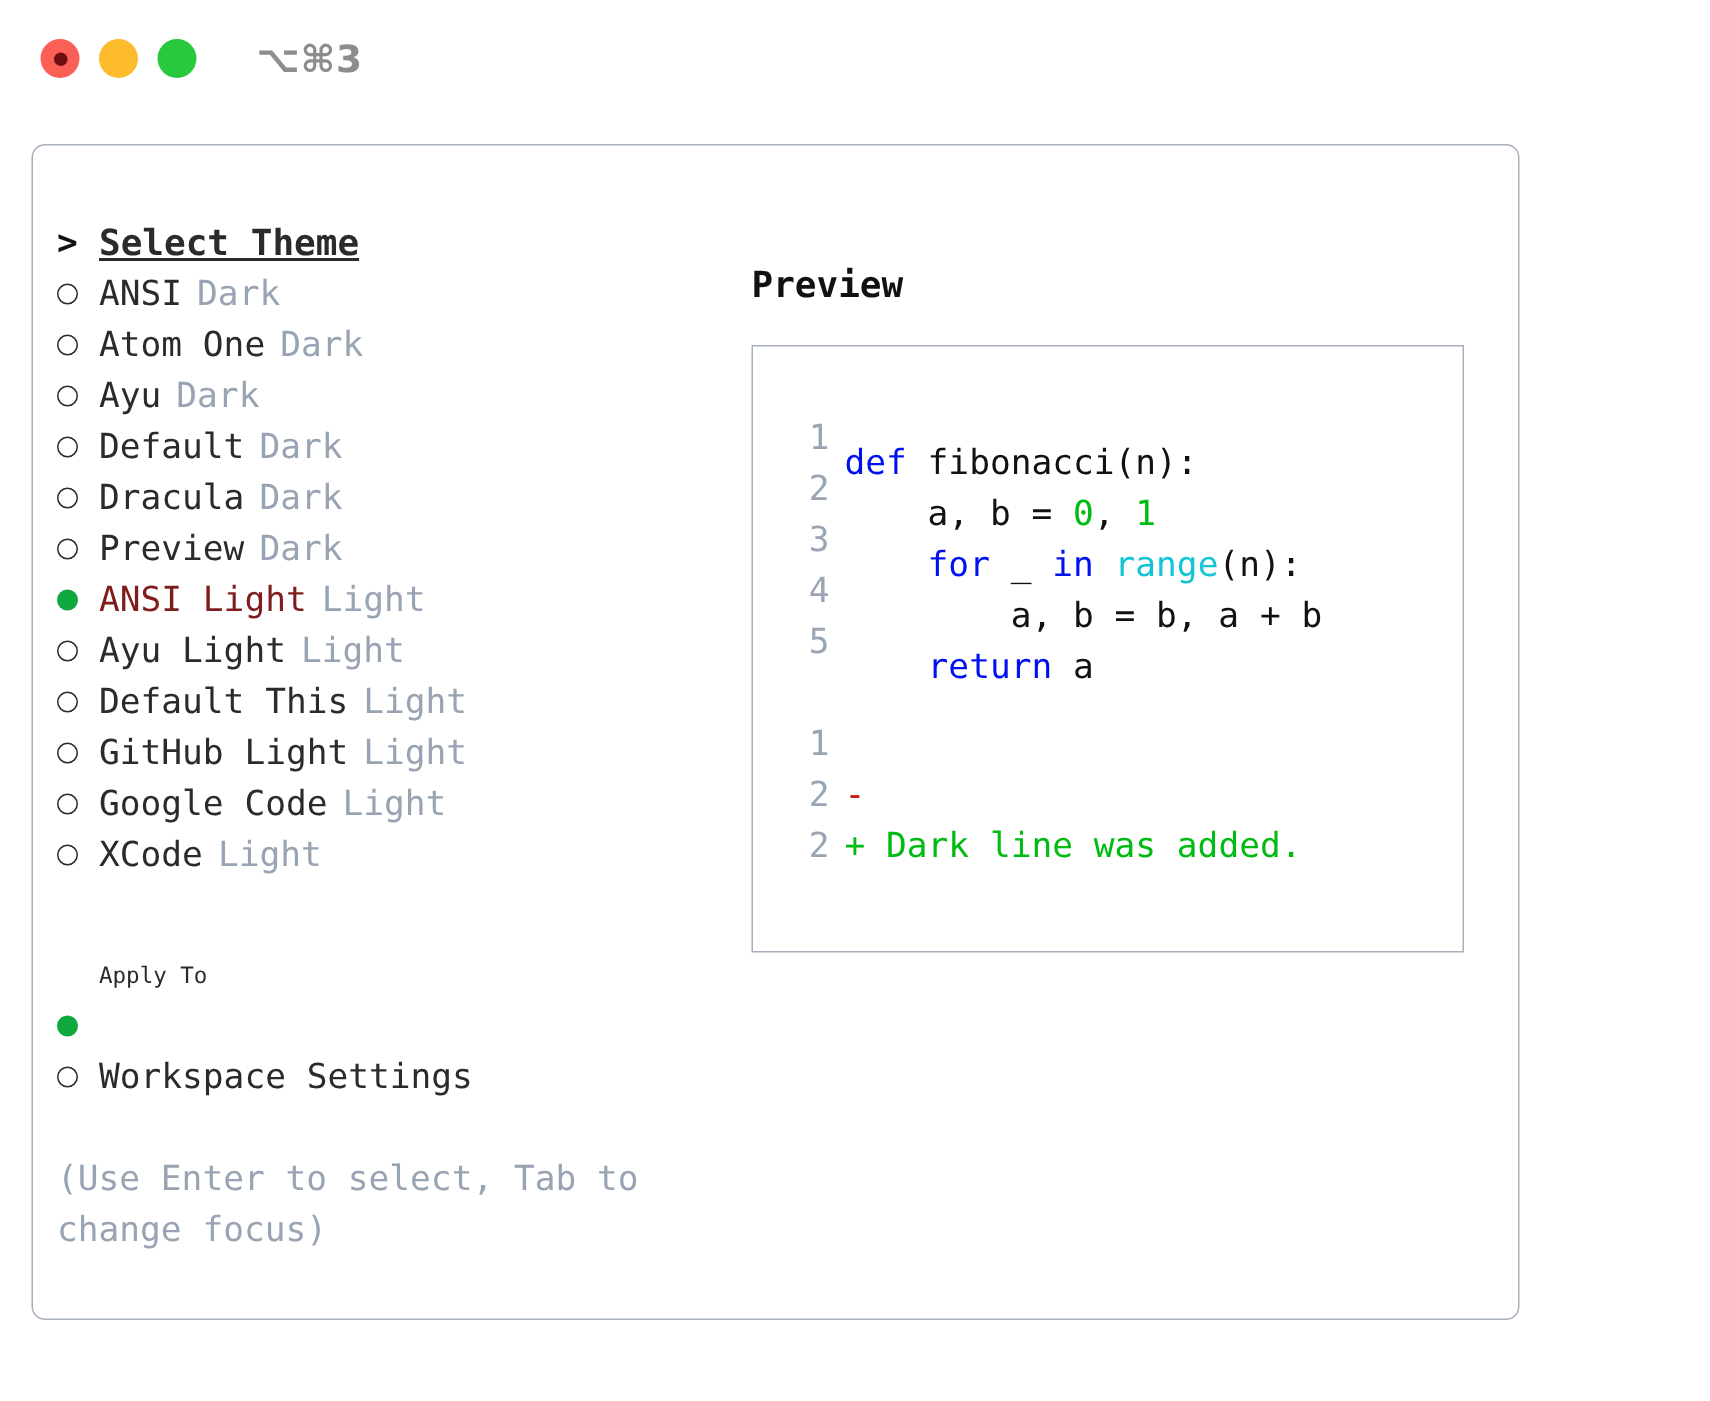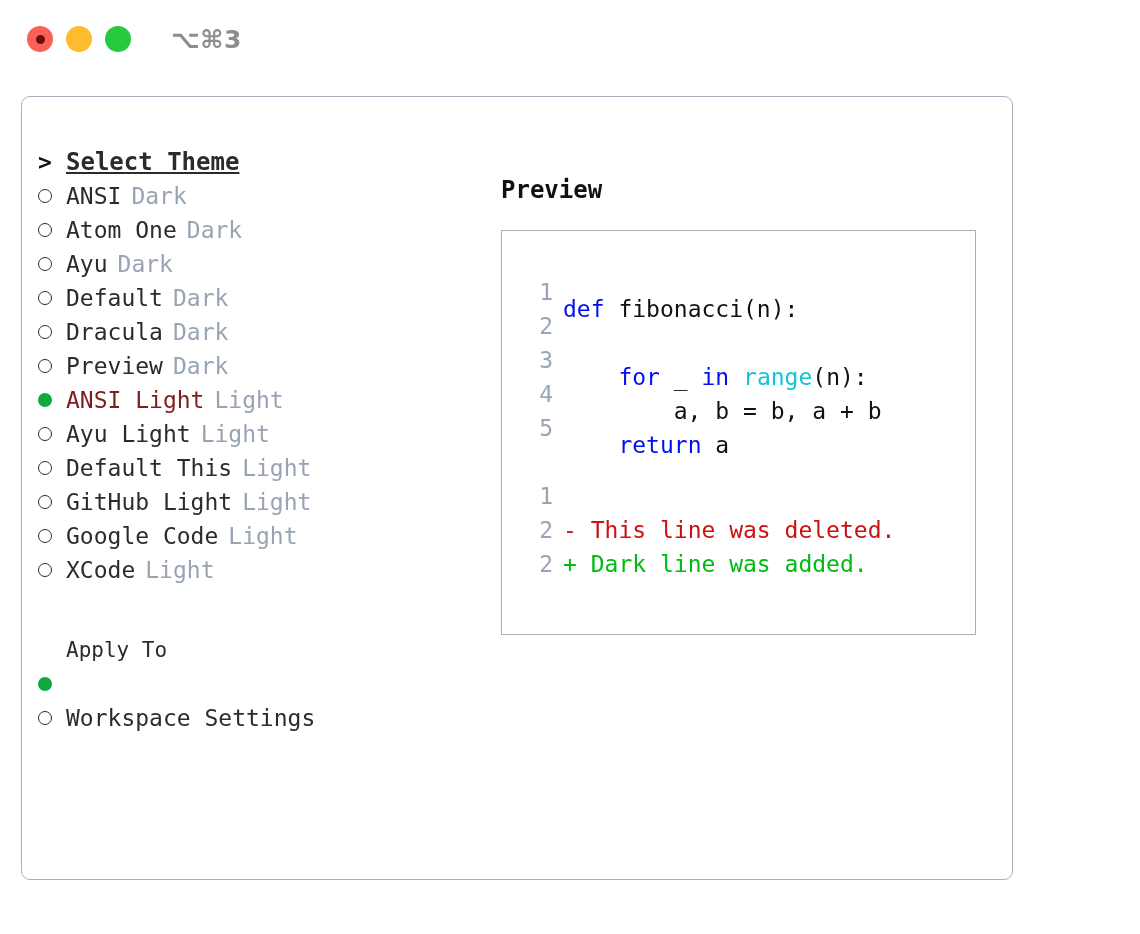"a, b = 0, 1" span.code-text { html: none -> <span><span> a, b = </span><span>0</span><span>, </span><span>1</span></span> }
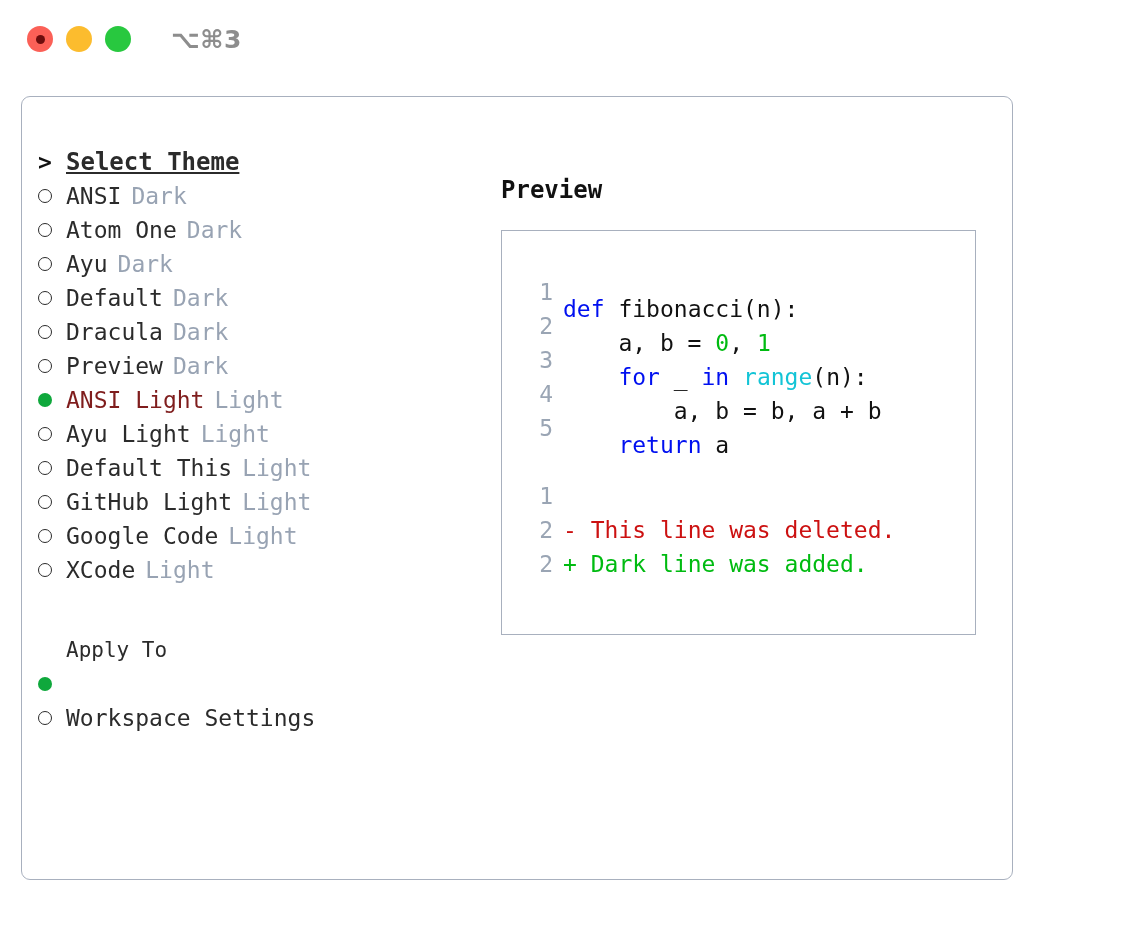"This line was deleted." span.del { html: <span> This line was deleted.</span> -> none }
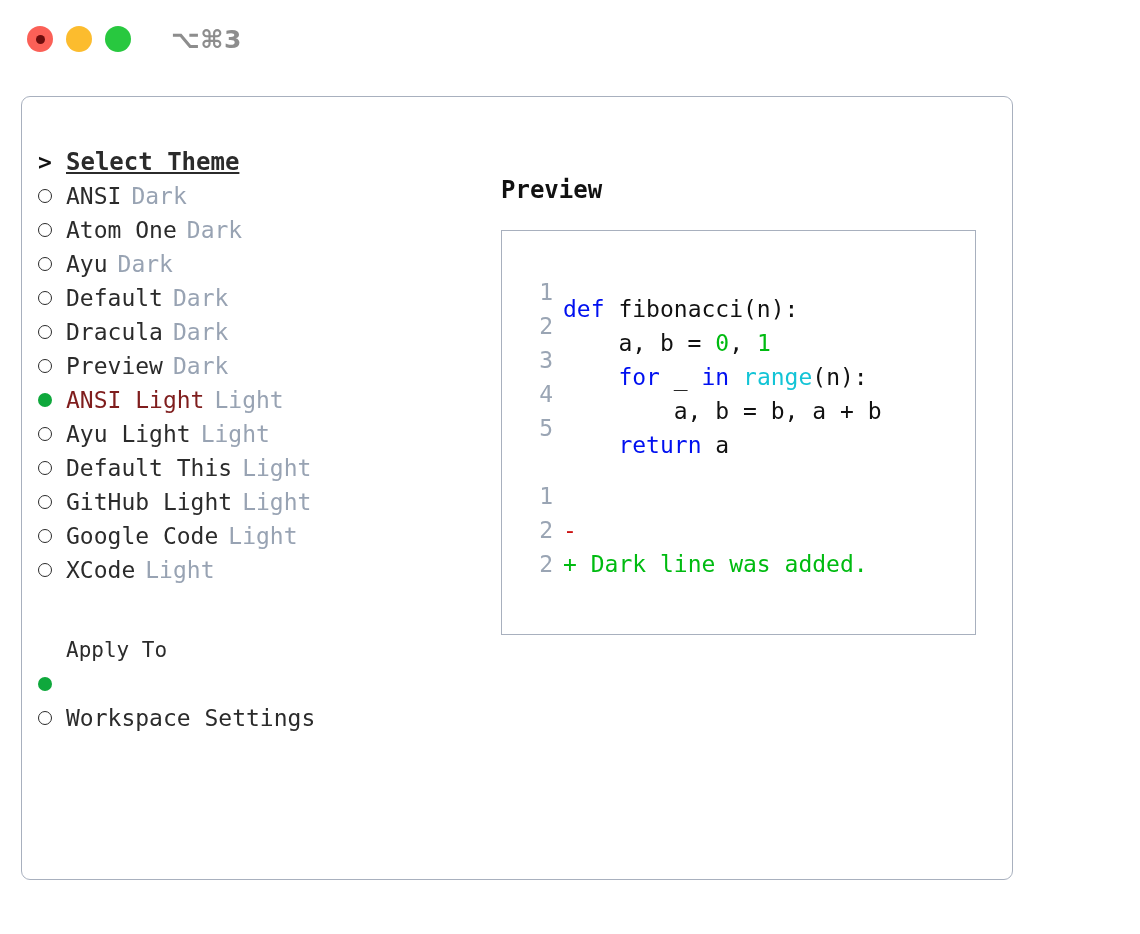"Apply To" .section-title { font-size: 21px -> 15px }
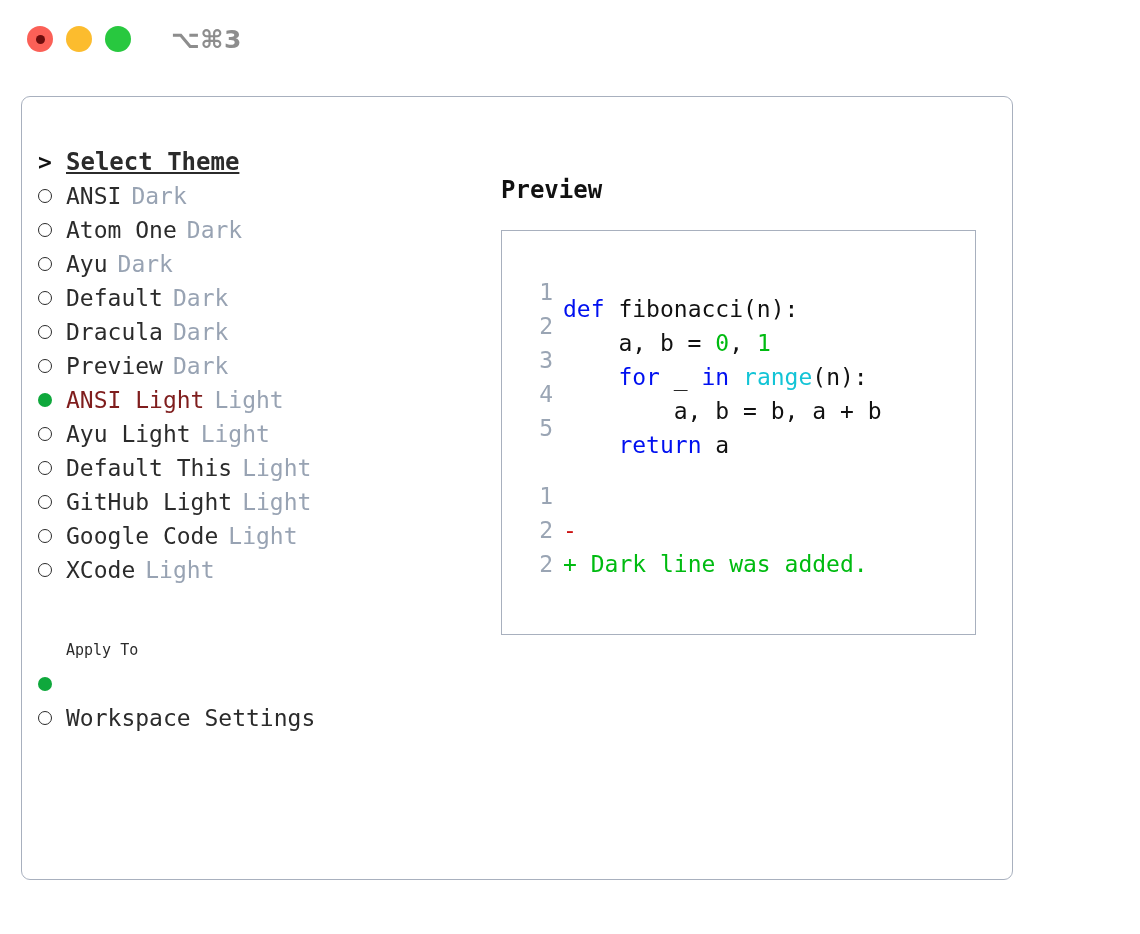"(Use Enter to select, Tab" div.hint { html: none -> <div>(Use Enter to select, Tab to change focus)</div> }
